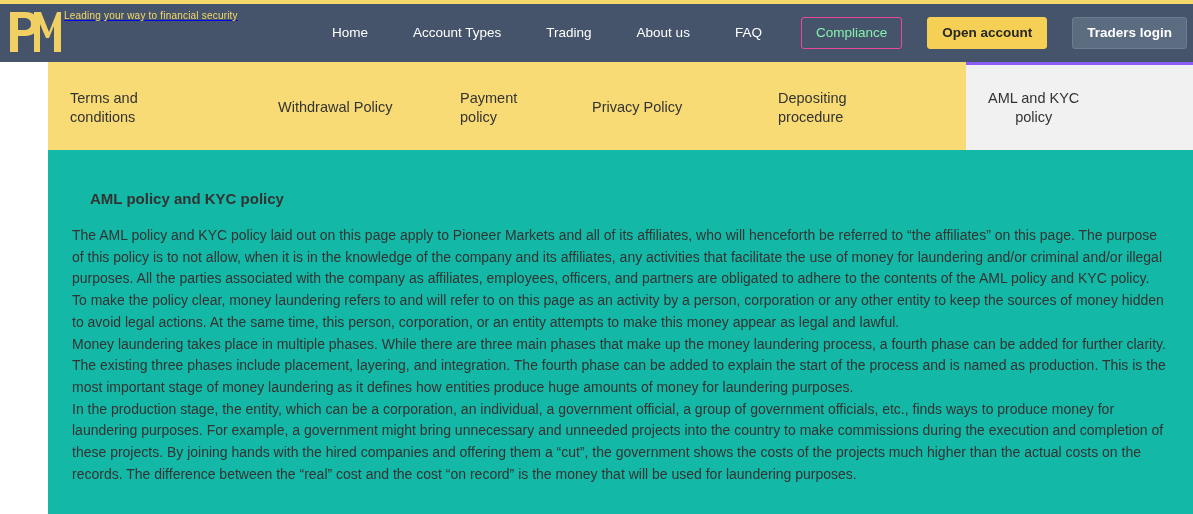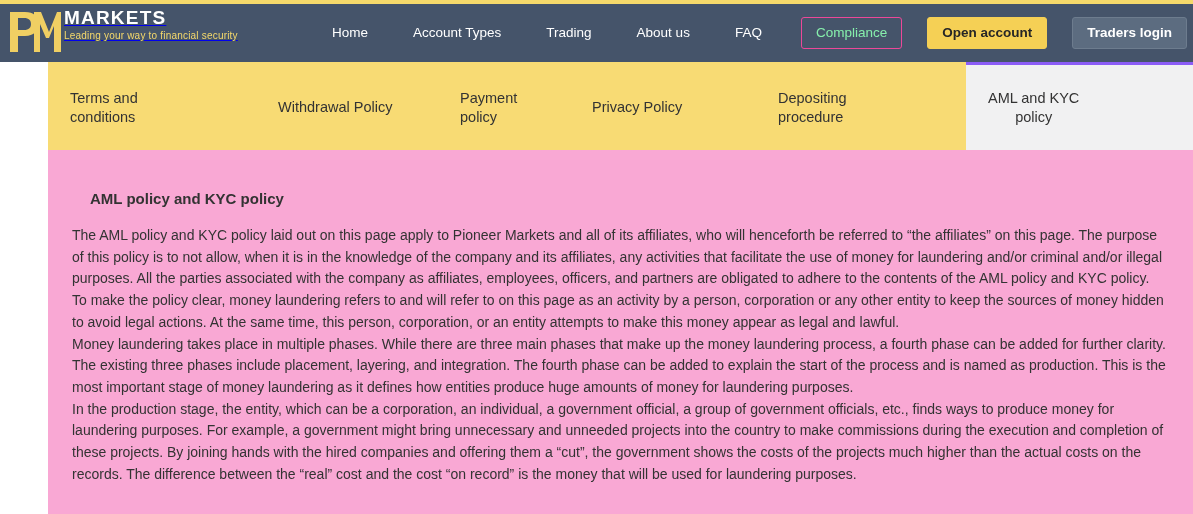"MARKETS" span.brand-line2 { html: <span>MARKETS</span> -> none }
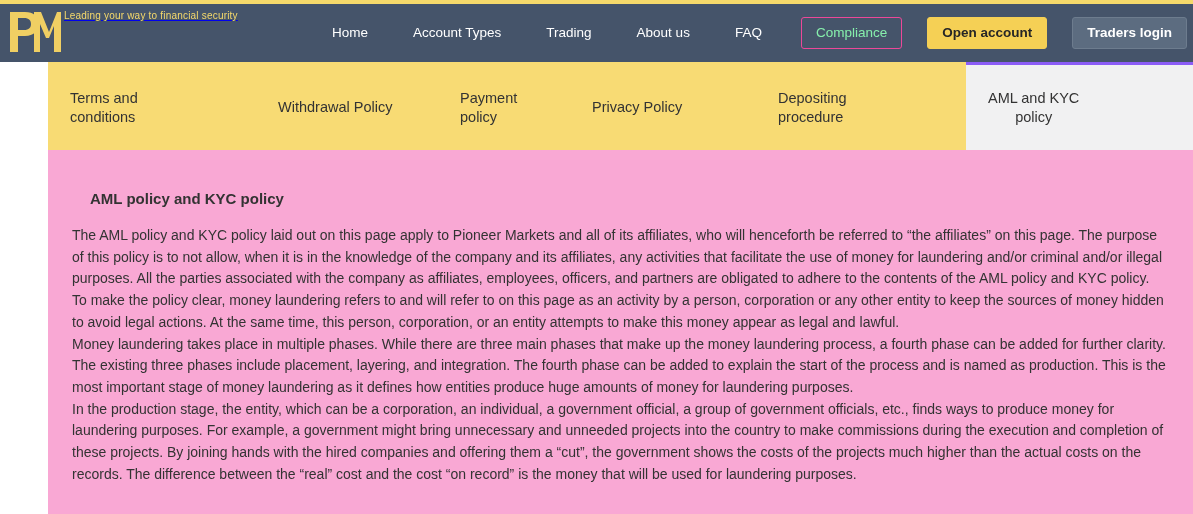"Terms and" .content-shell { background: #f9a8d4 -> #14b8a6 }
